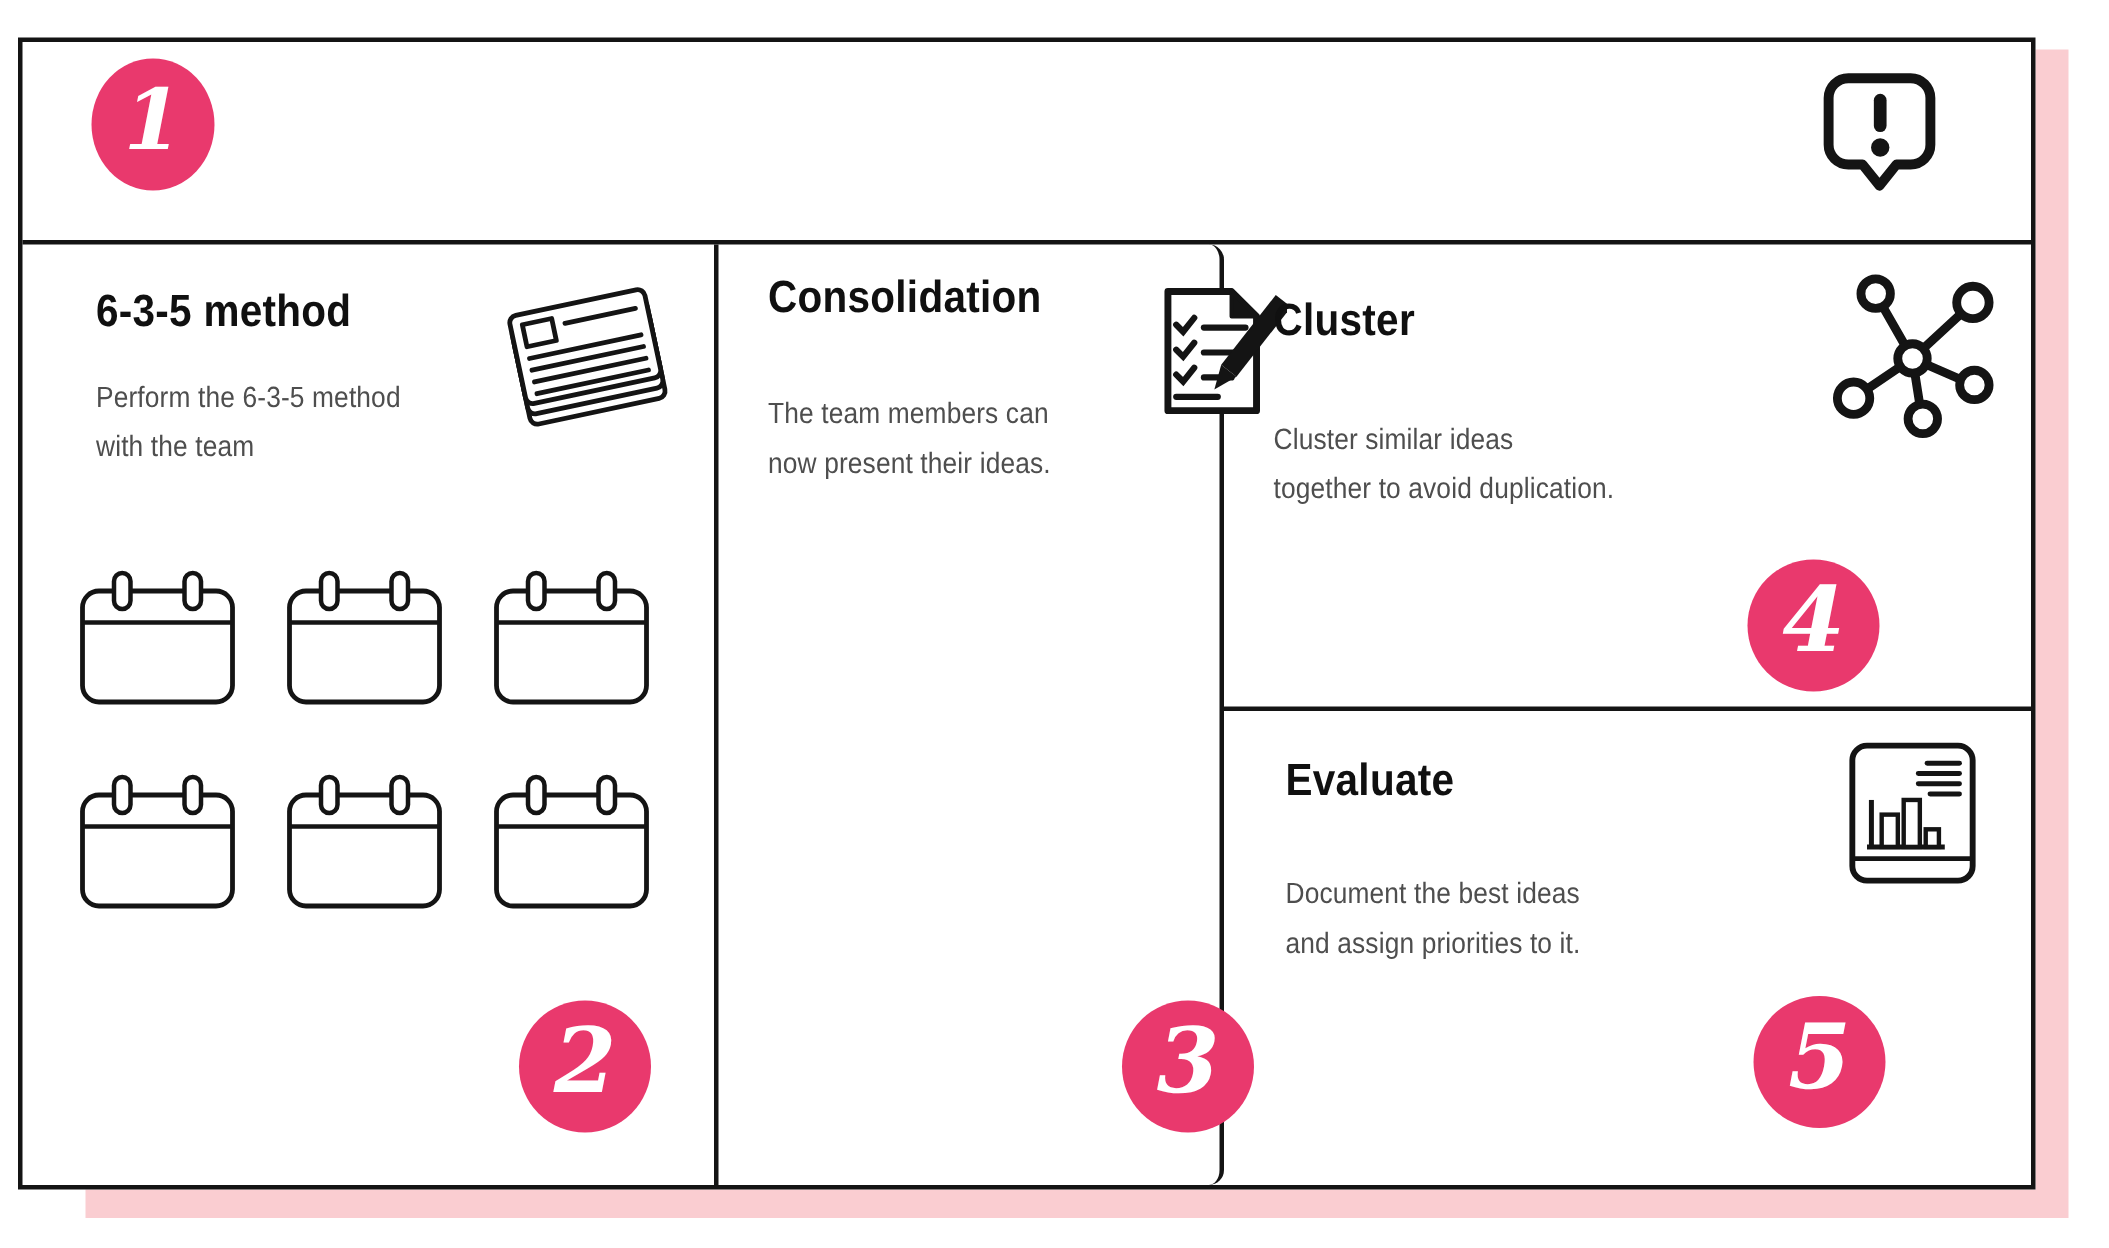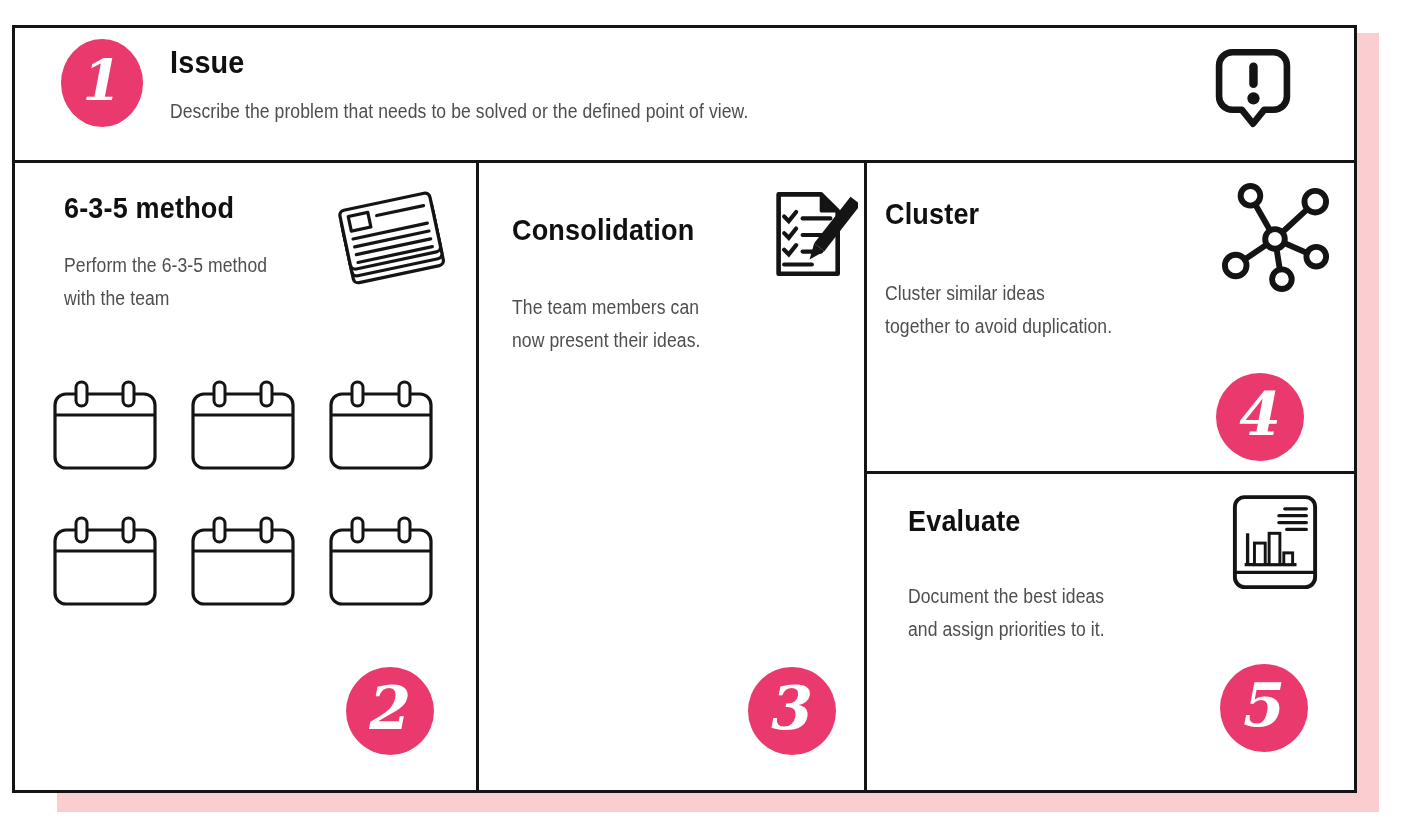"Issue" div.issue-text { html: <div> <h1>Issue</h1> <p>Describe the problem that needs to be solved or the defined point of view.</p> </div> -> none }
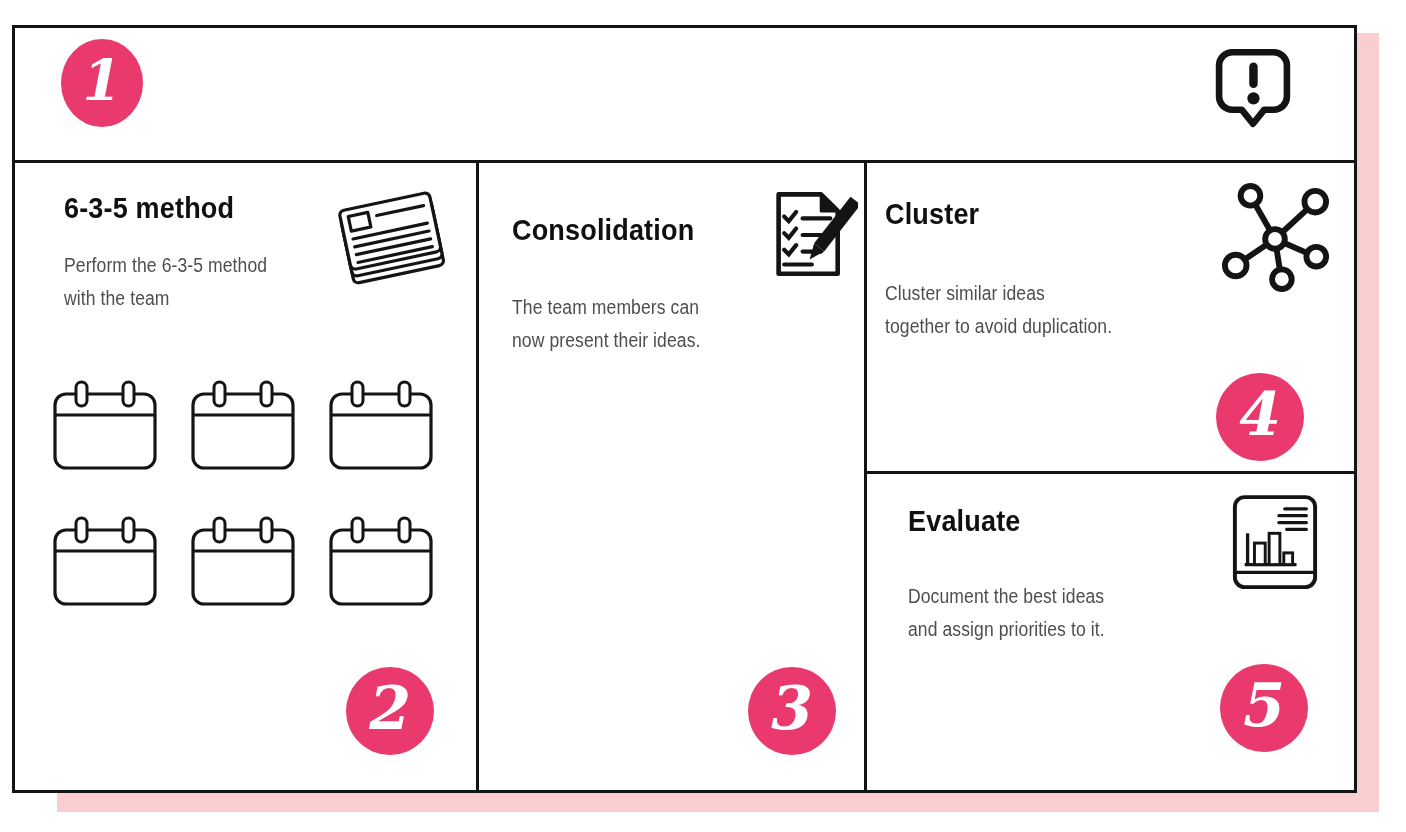"Consolidation" .col2 { border-radius: none -> 10px; padding: 50px 0 0 33px -> 19px 0 0 33px; width: 388px -> 337px }
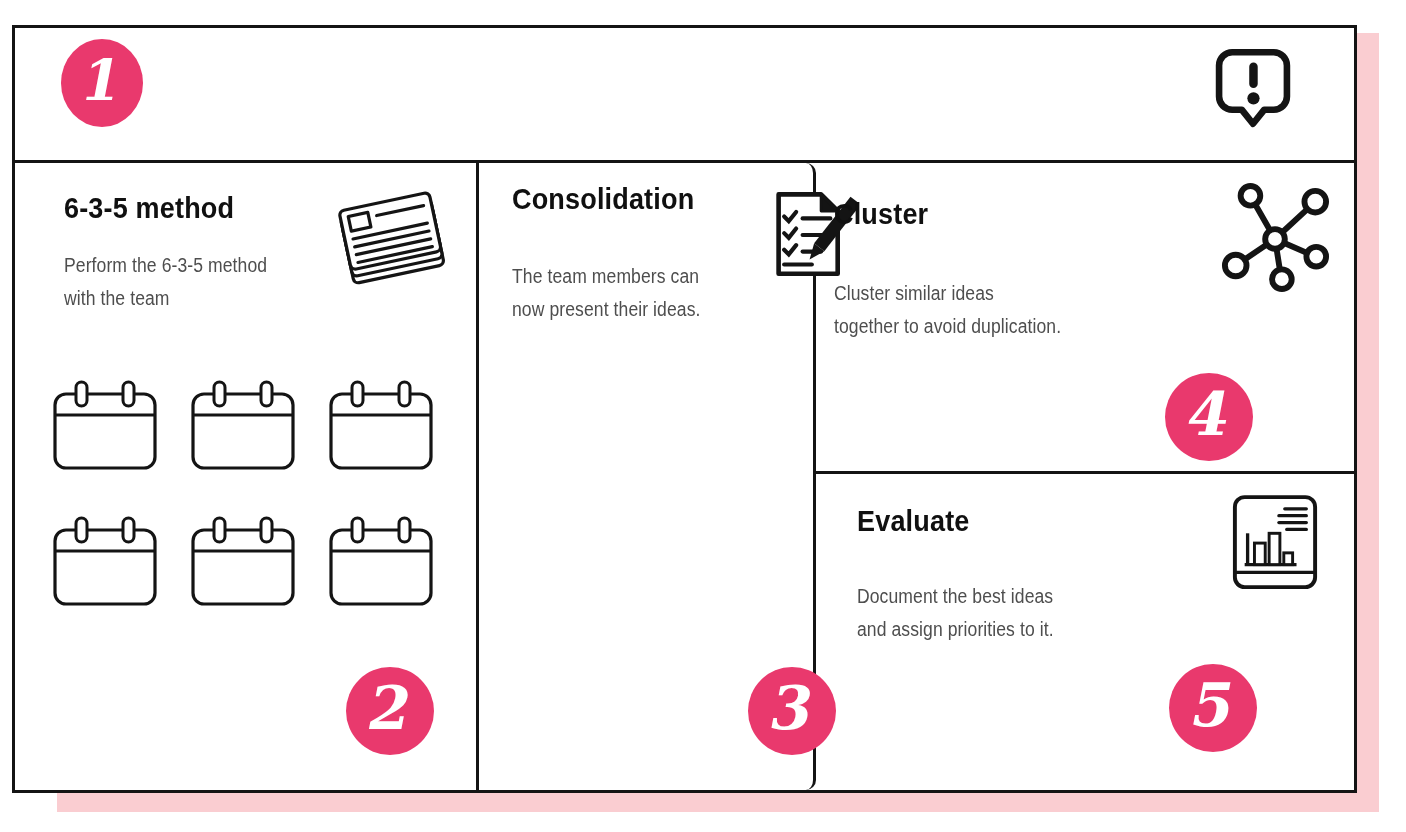"Cluster" .cluster-cell { padding: 34px 0 0 18px -> 34px 0 0 33px }
